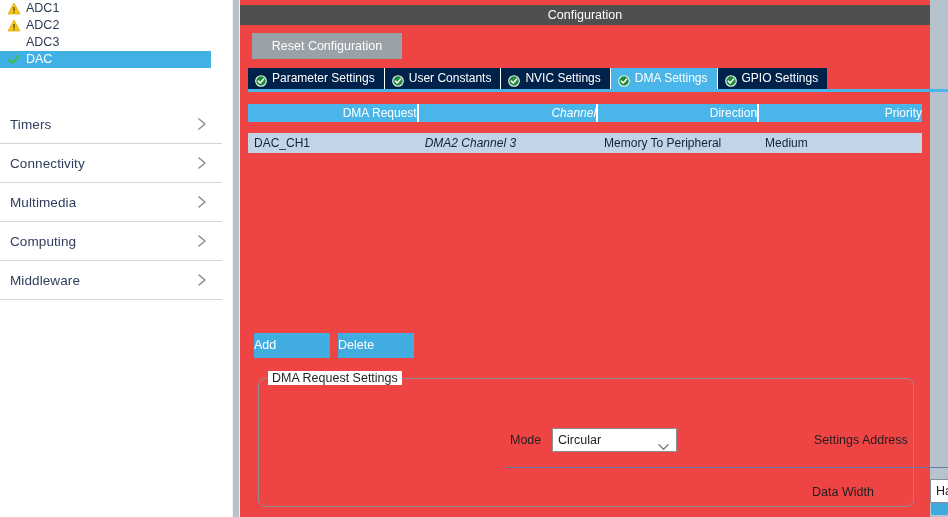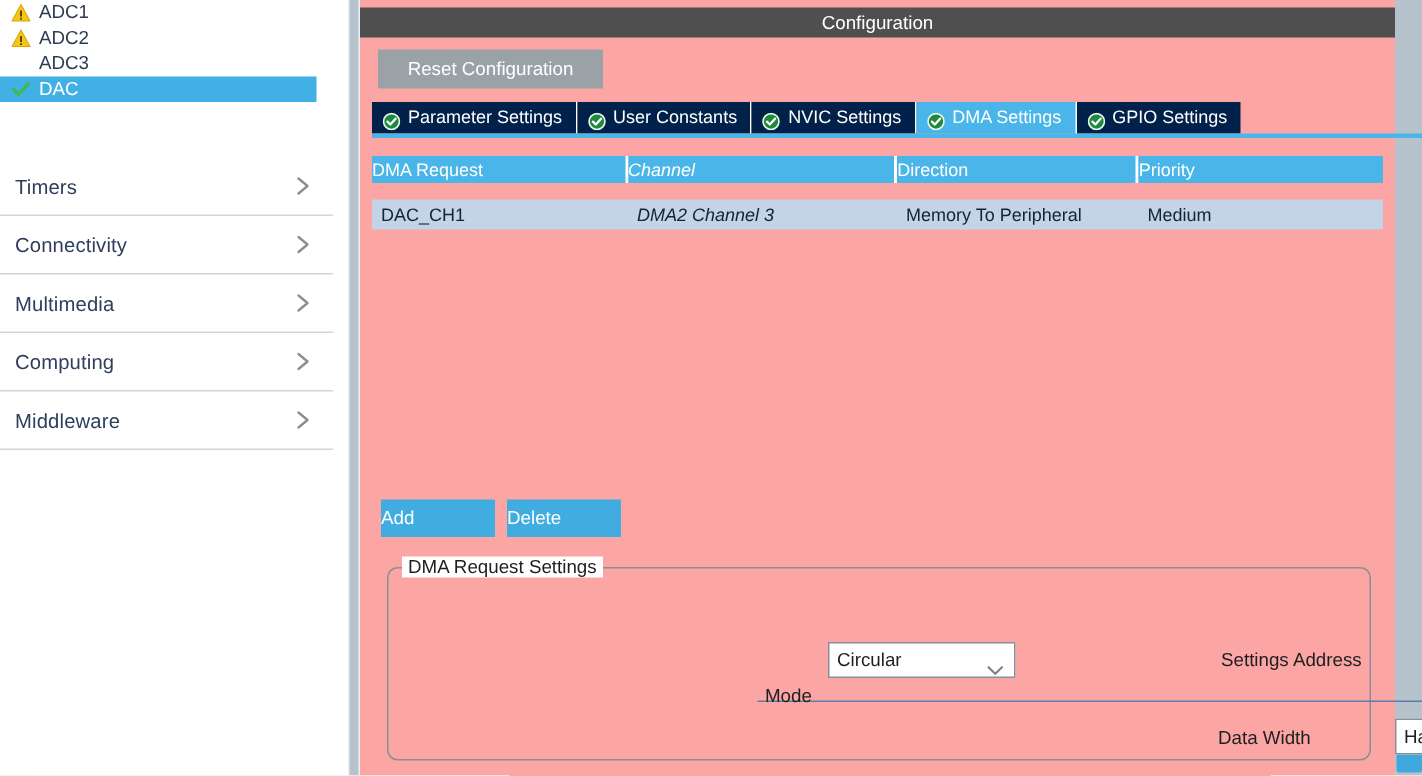"Configuration" #panel { background: #fca5a5 -> #ef4444 }
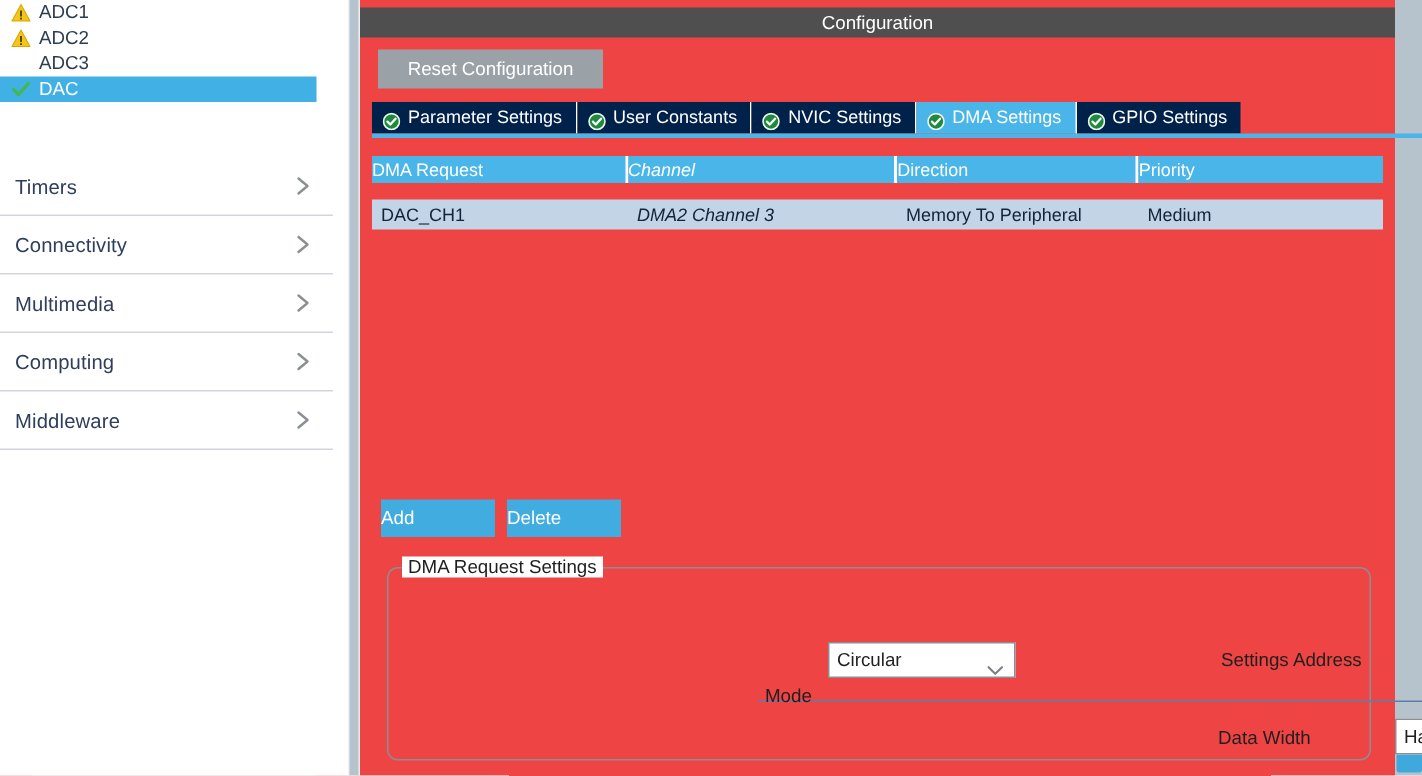"DMA Request" .th { text-align: left -> right }
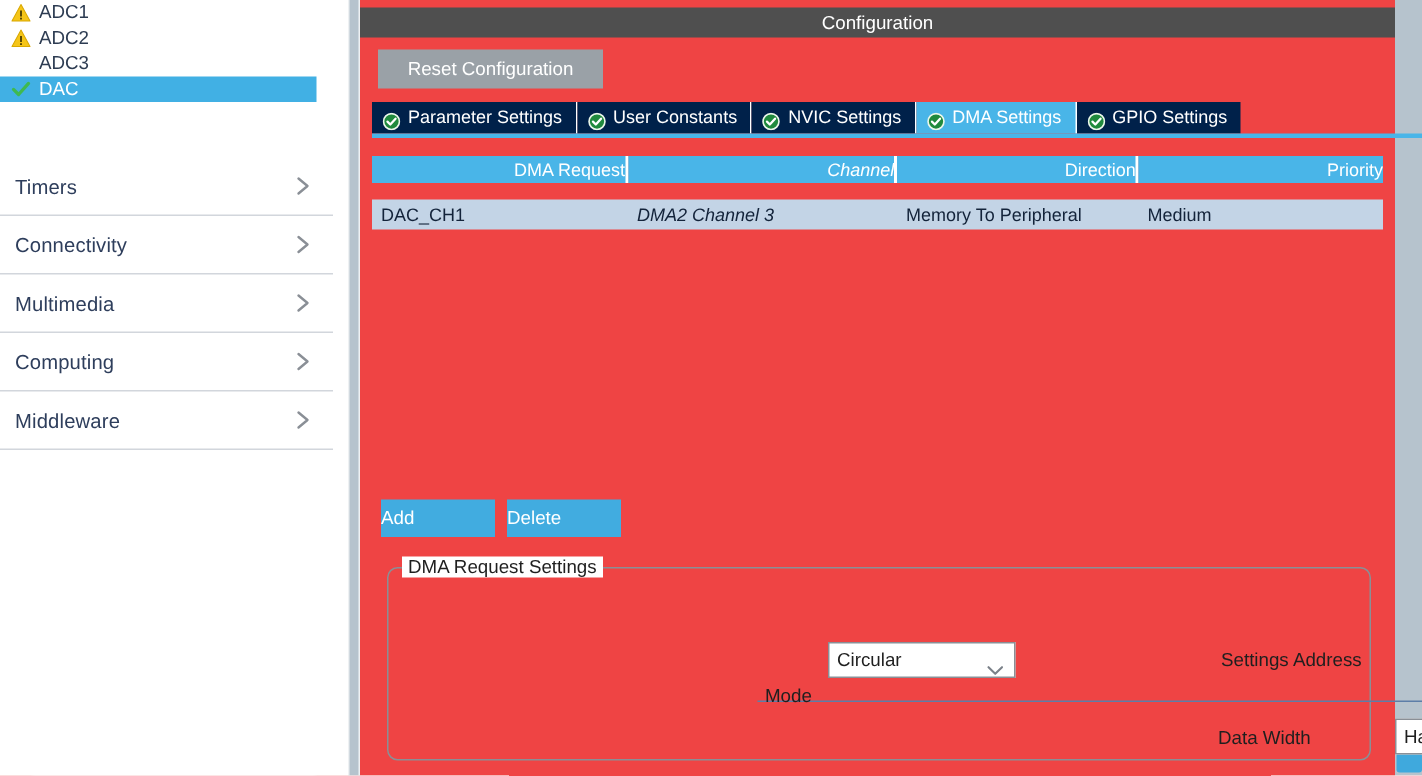"Mode" #mode-label { margin-top: 24px -> none }
